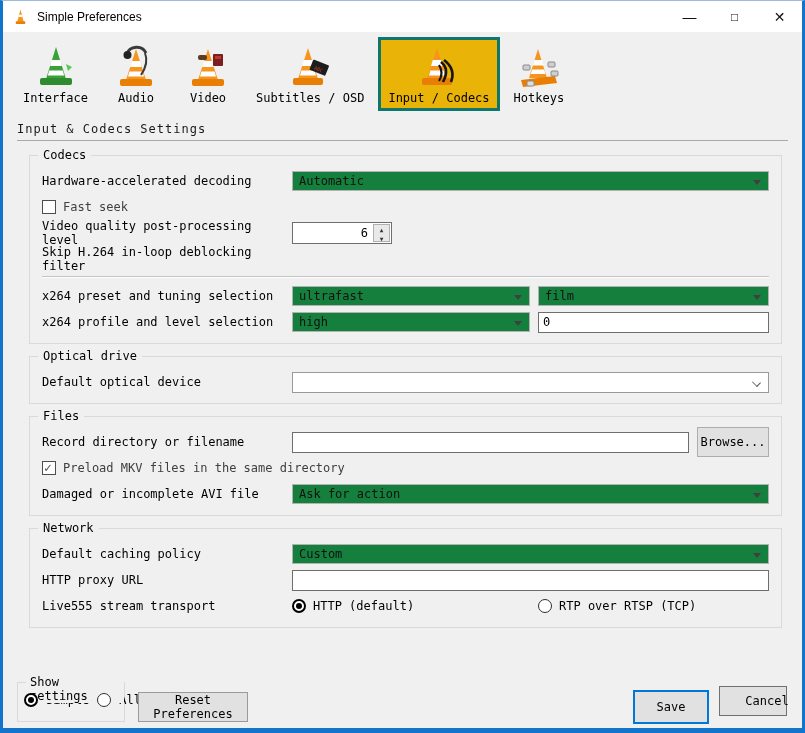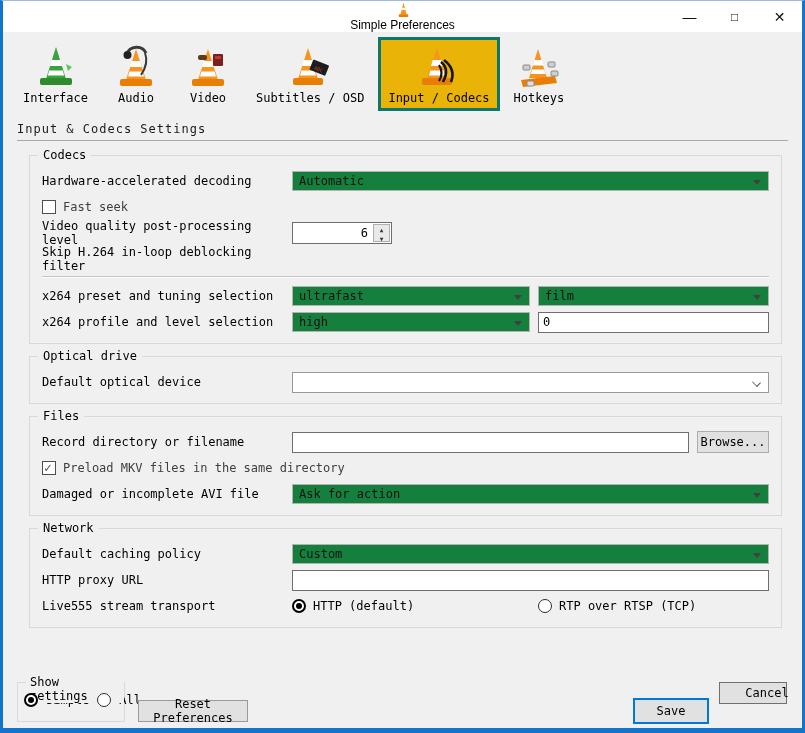"Simple Preferences" .titlebar { flex-direction: column -> none }
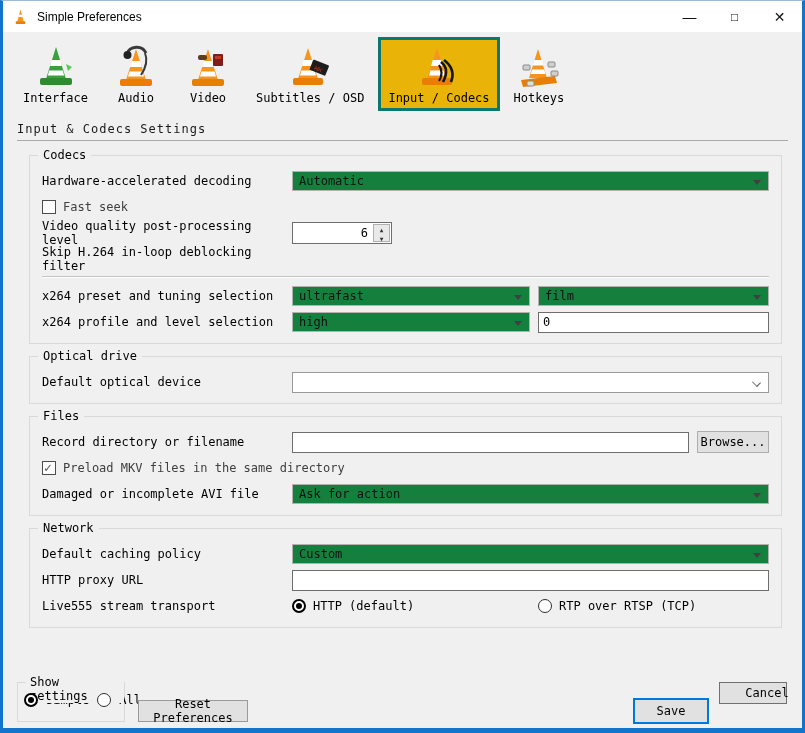"Browse..." .btn { height: 22px -> 30px }
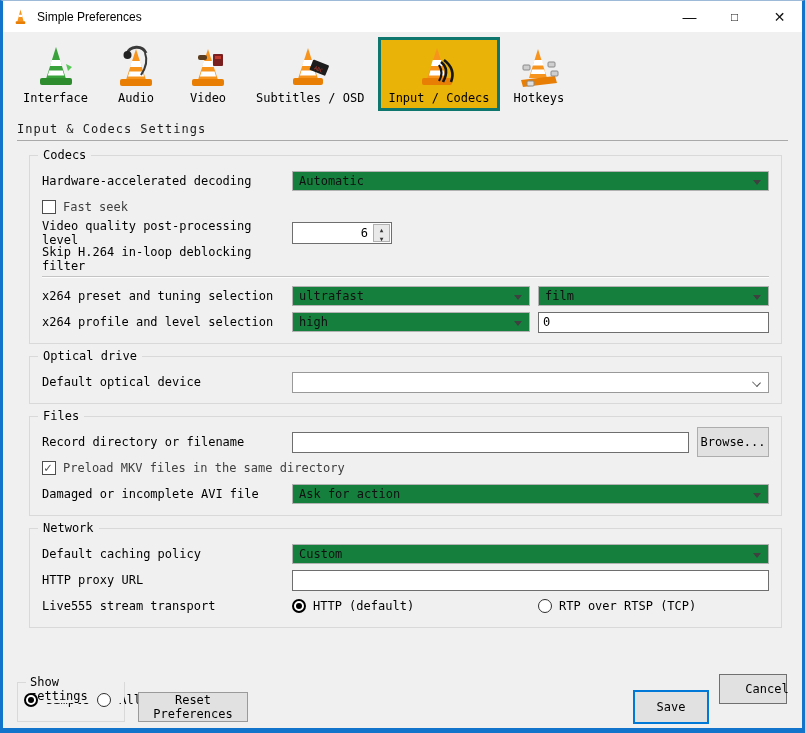"Cancel" .btn-cancel { bottom: 20px -> 8px }
